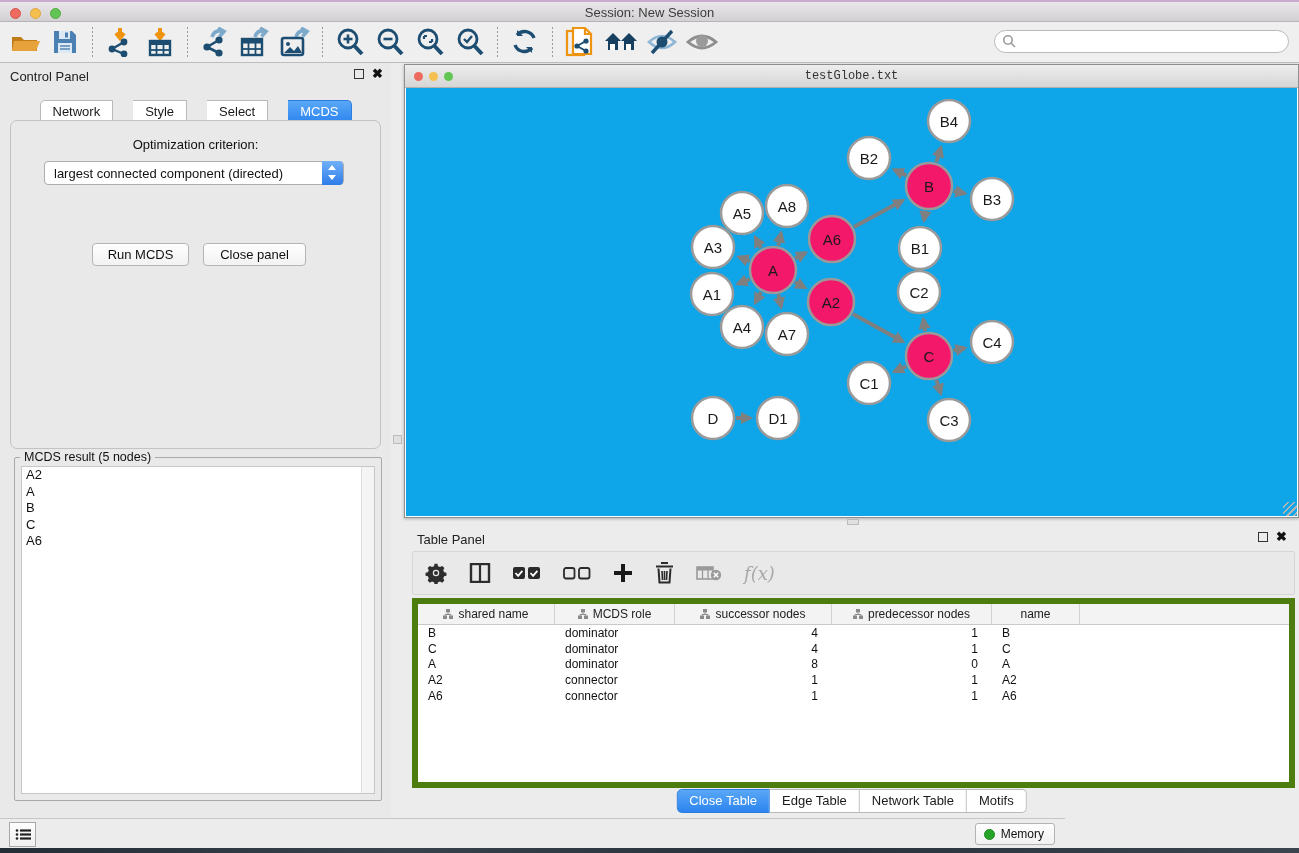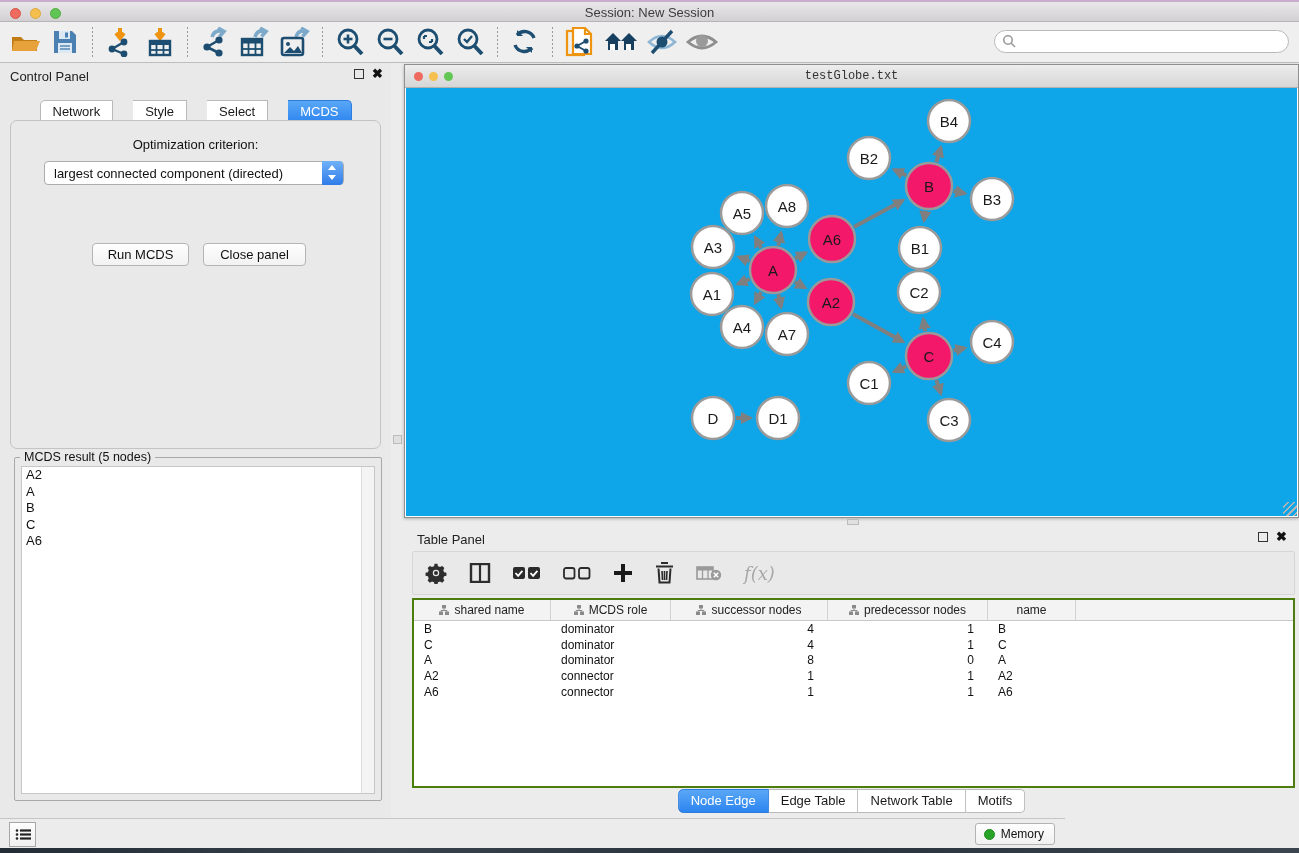"shared name" #data-table { border: 2px solid #4d7c0f -> 6px solid #4d7c0f }
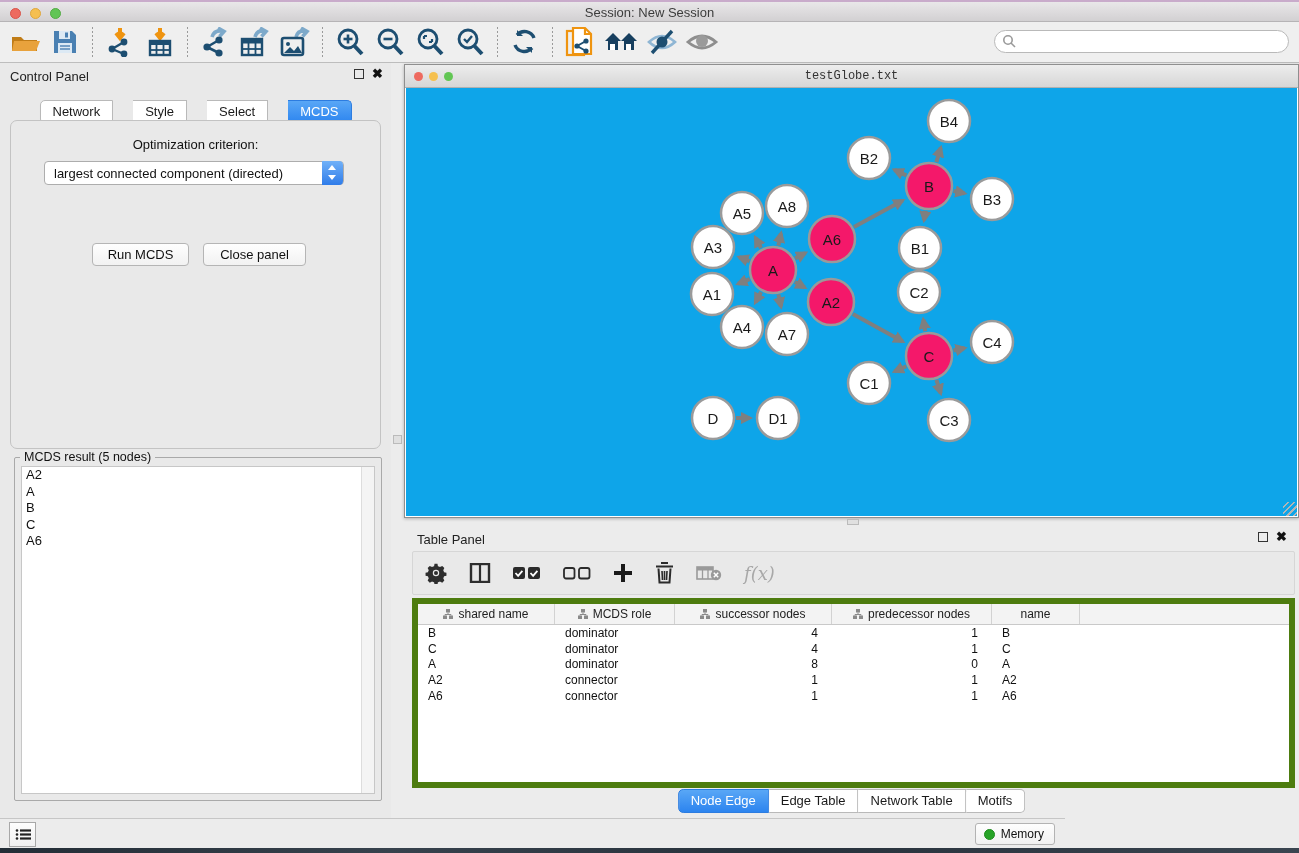"Node Edge" div.seg-tab { text: Node Edge -> Close Table }
